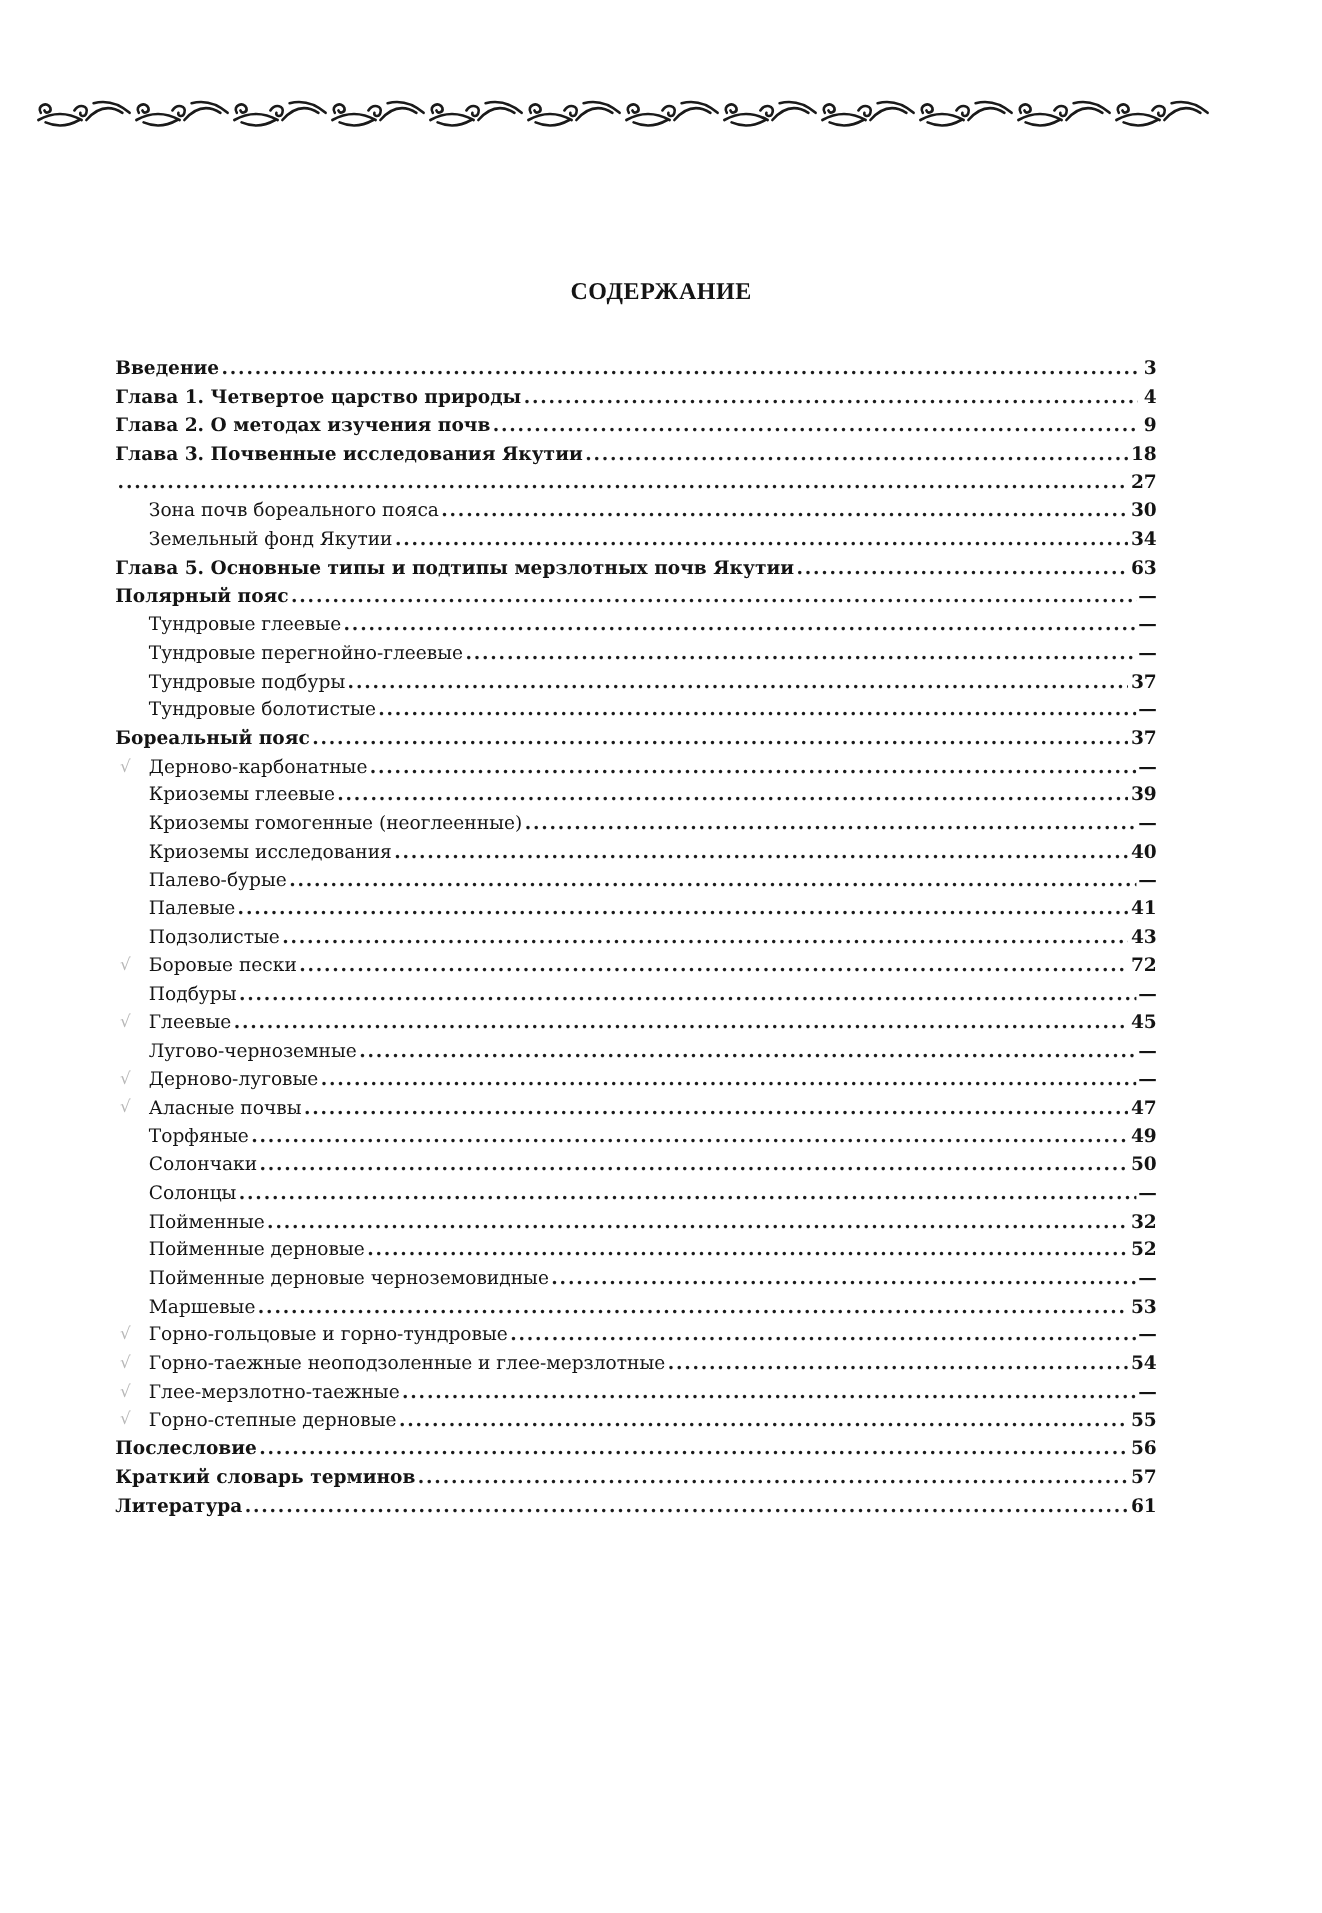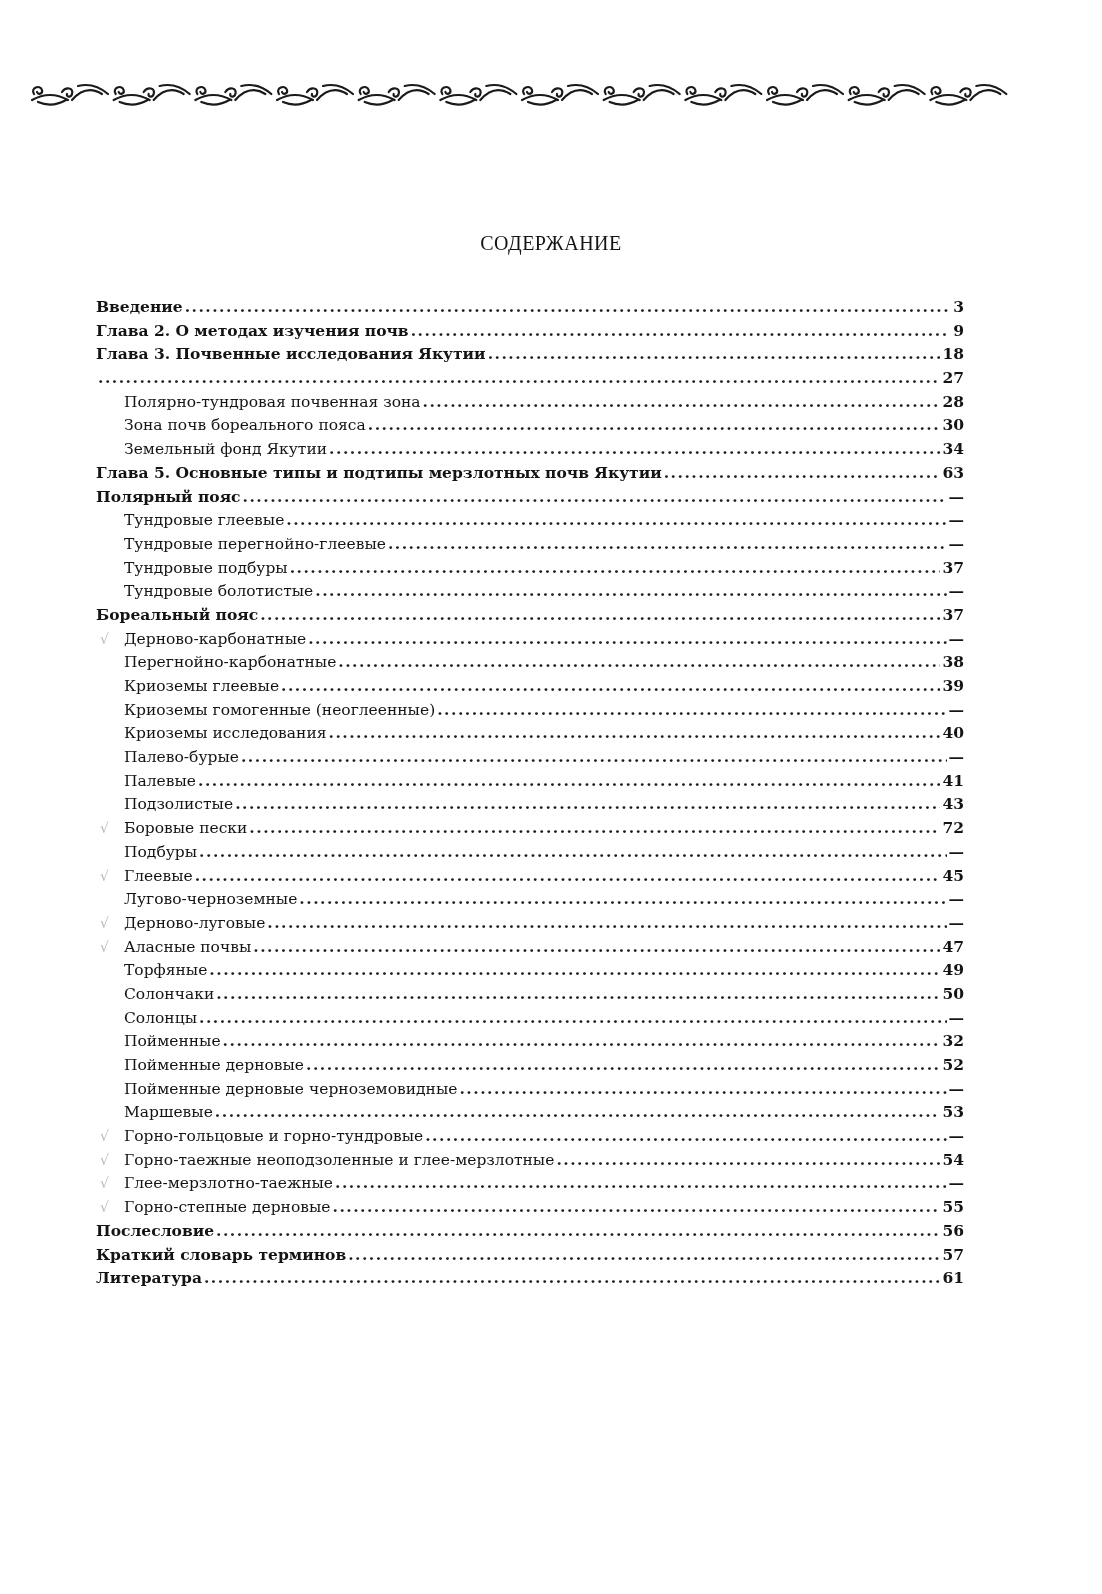"СОДЕРЖАНИЕ" .title { font-weight: normal -> bold }
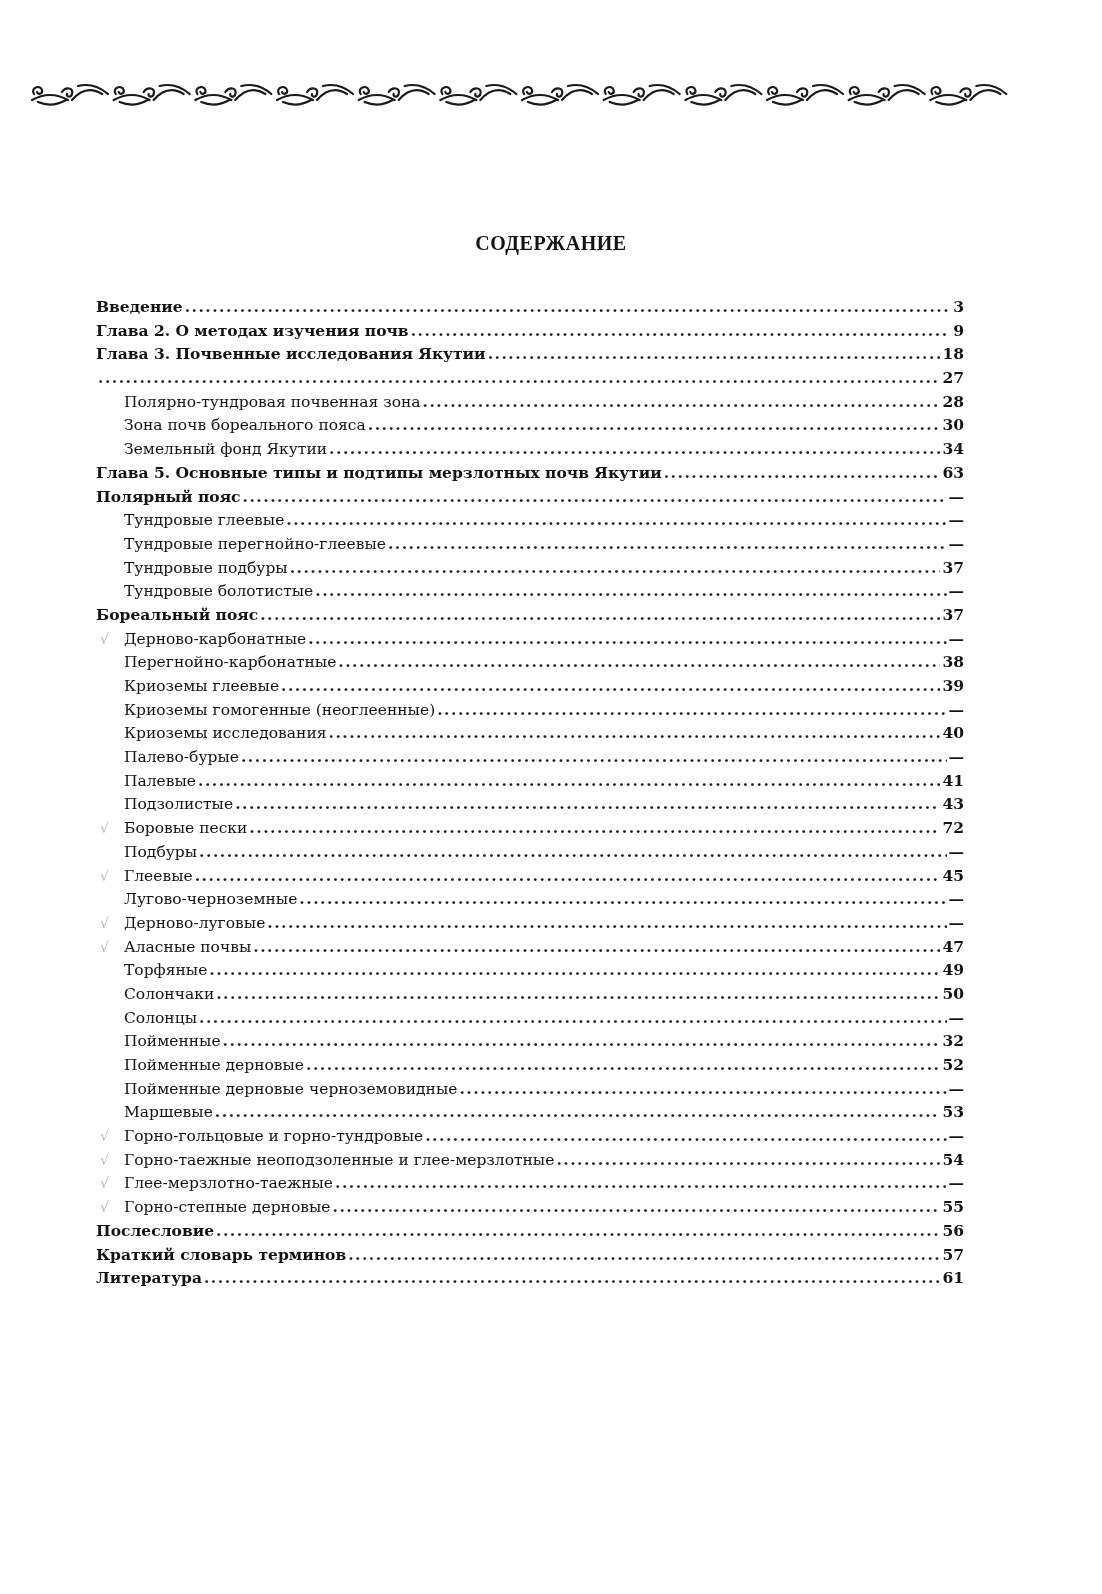"Глава 1. Четвертое царство природы" div.row { html: none -> <div> <span>Глава 1. Четвертое царство природы</span> <span></span> <span>4</span> </div> }
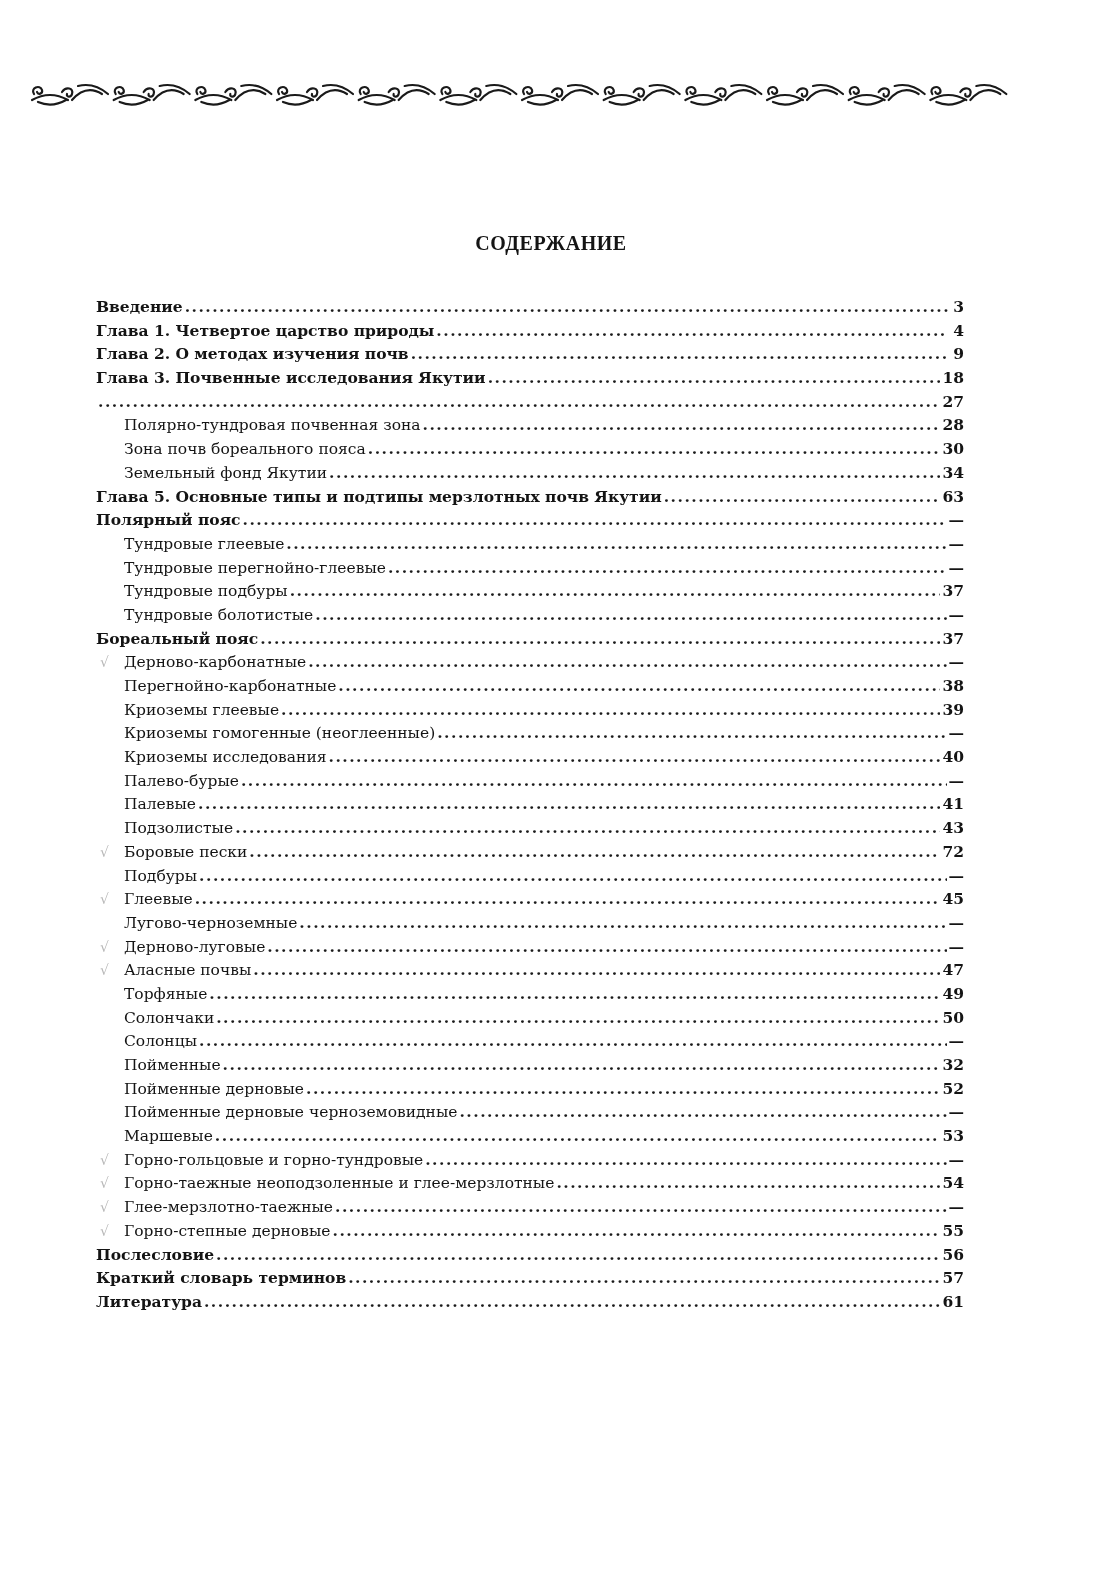"Полярно-тундровая почвенная зона" div.row { html: <div> <span>Полярно-тундровая почвенная зона</span> <span></span> <span>28</span> </div> -> none }
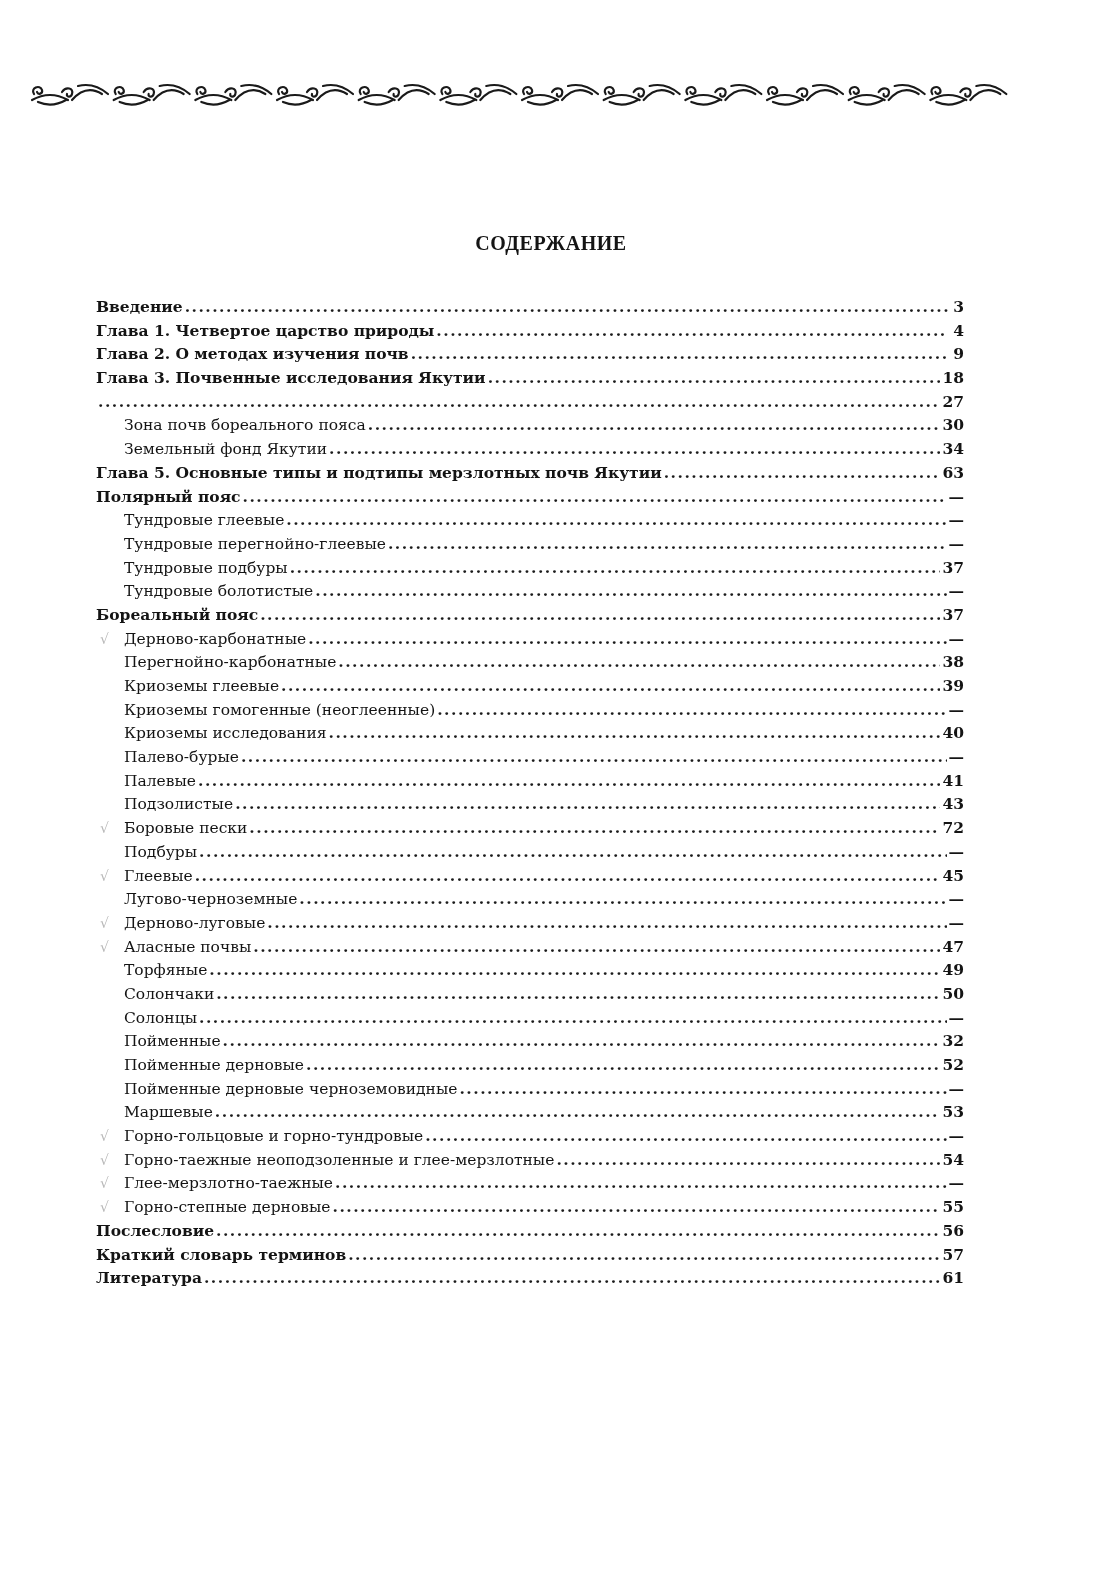"Перегнойно-карбонатные" div.row { html: <div> <span>Перегнойно-карбонатные</span> <span></span> <span>38</span> </div> -> none }
